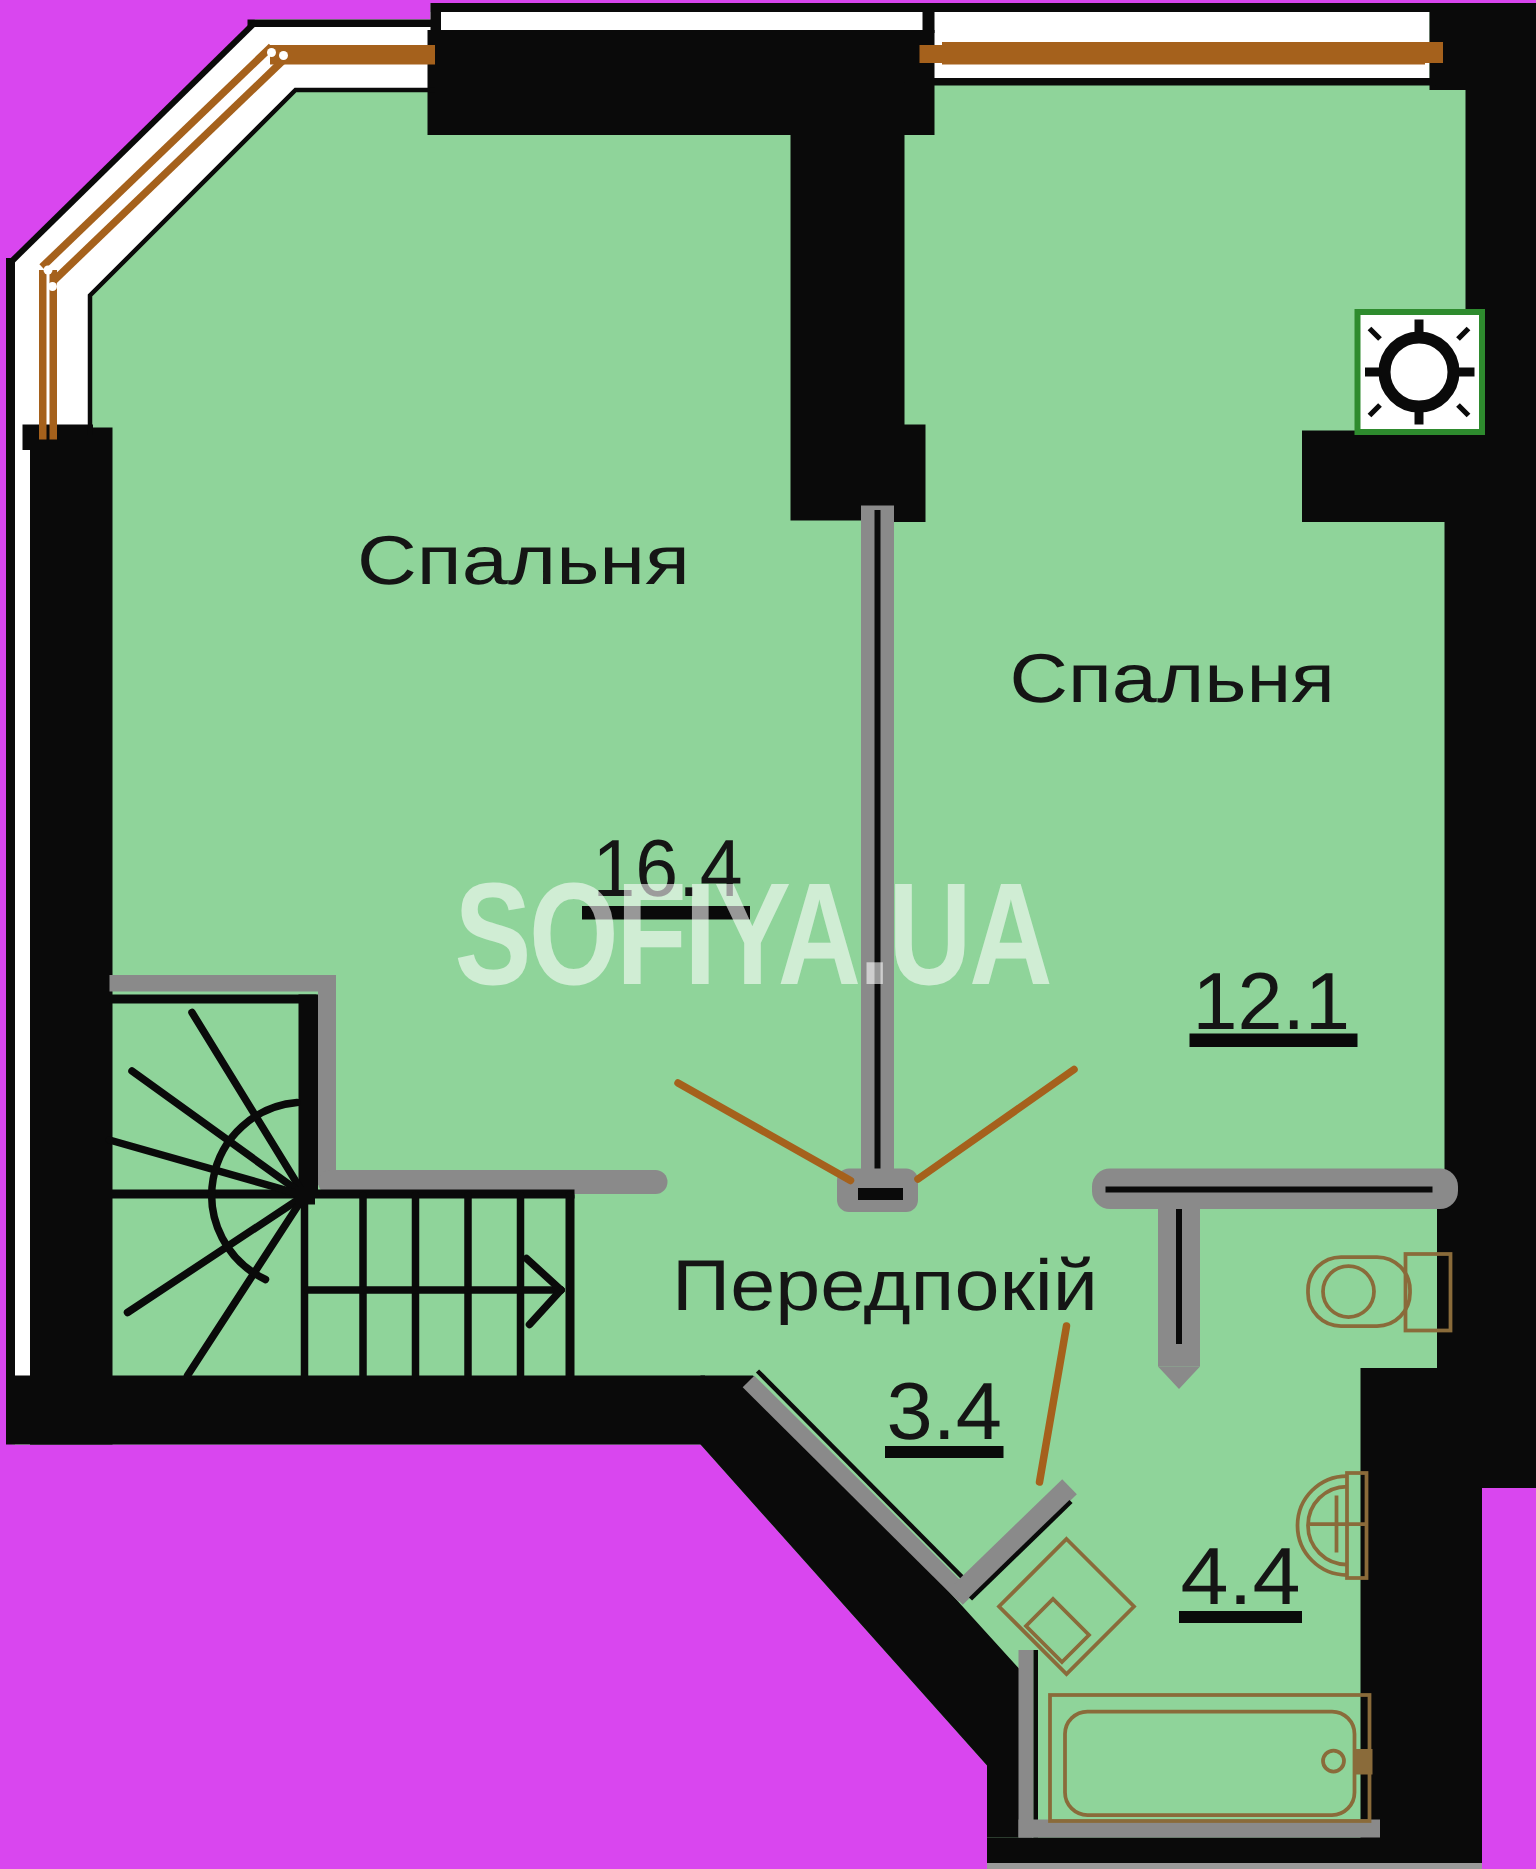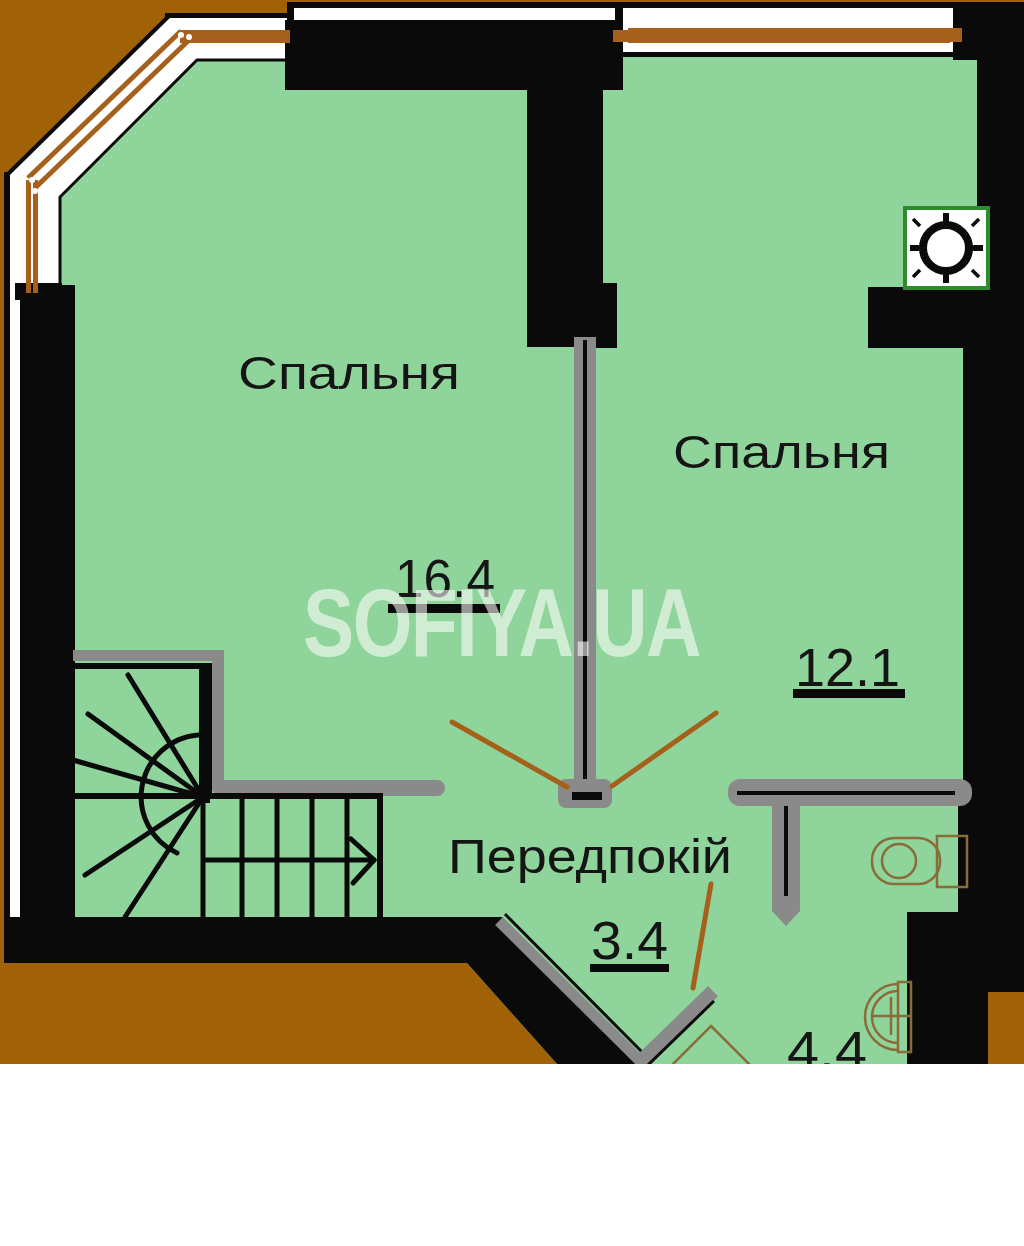"Спальня" .stage { background: #a16207 -> #d946ef; height: 1064px -> 1246px }
